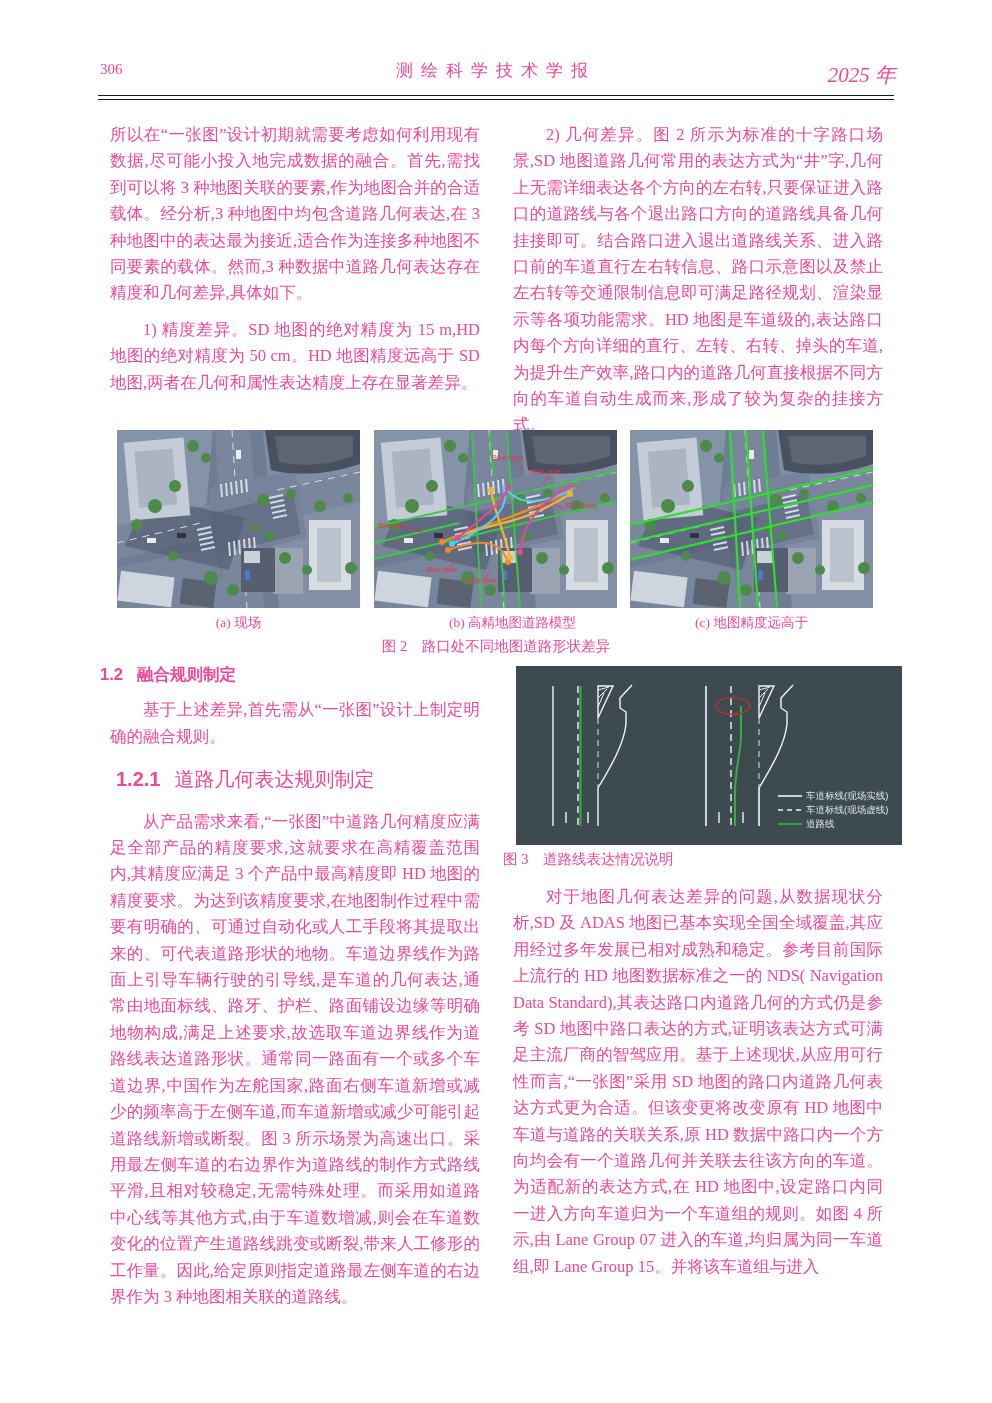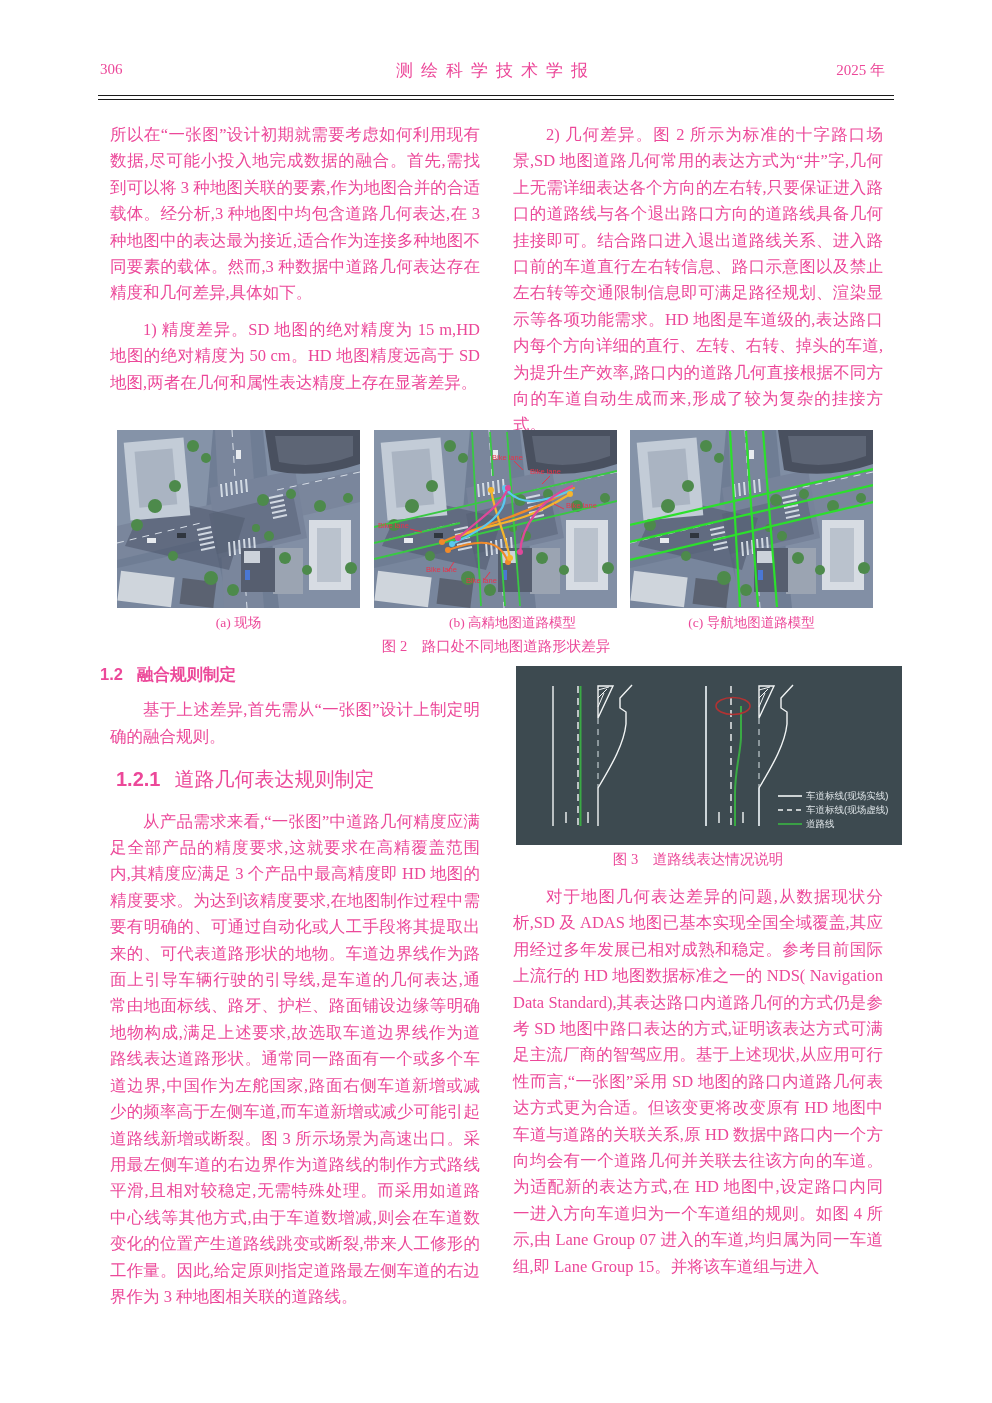"2025 年" .hdr-year { font-size: 15px -> 21px; font-style: none -> italic; right: 107px -> 96px }
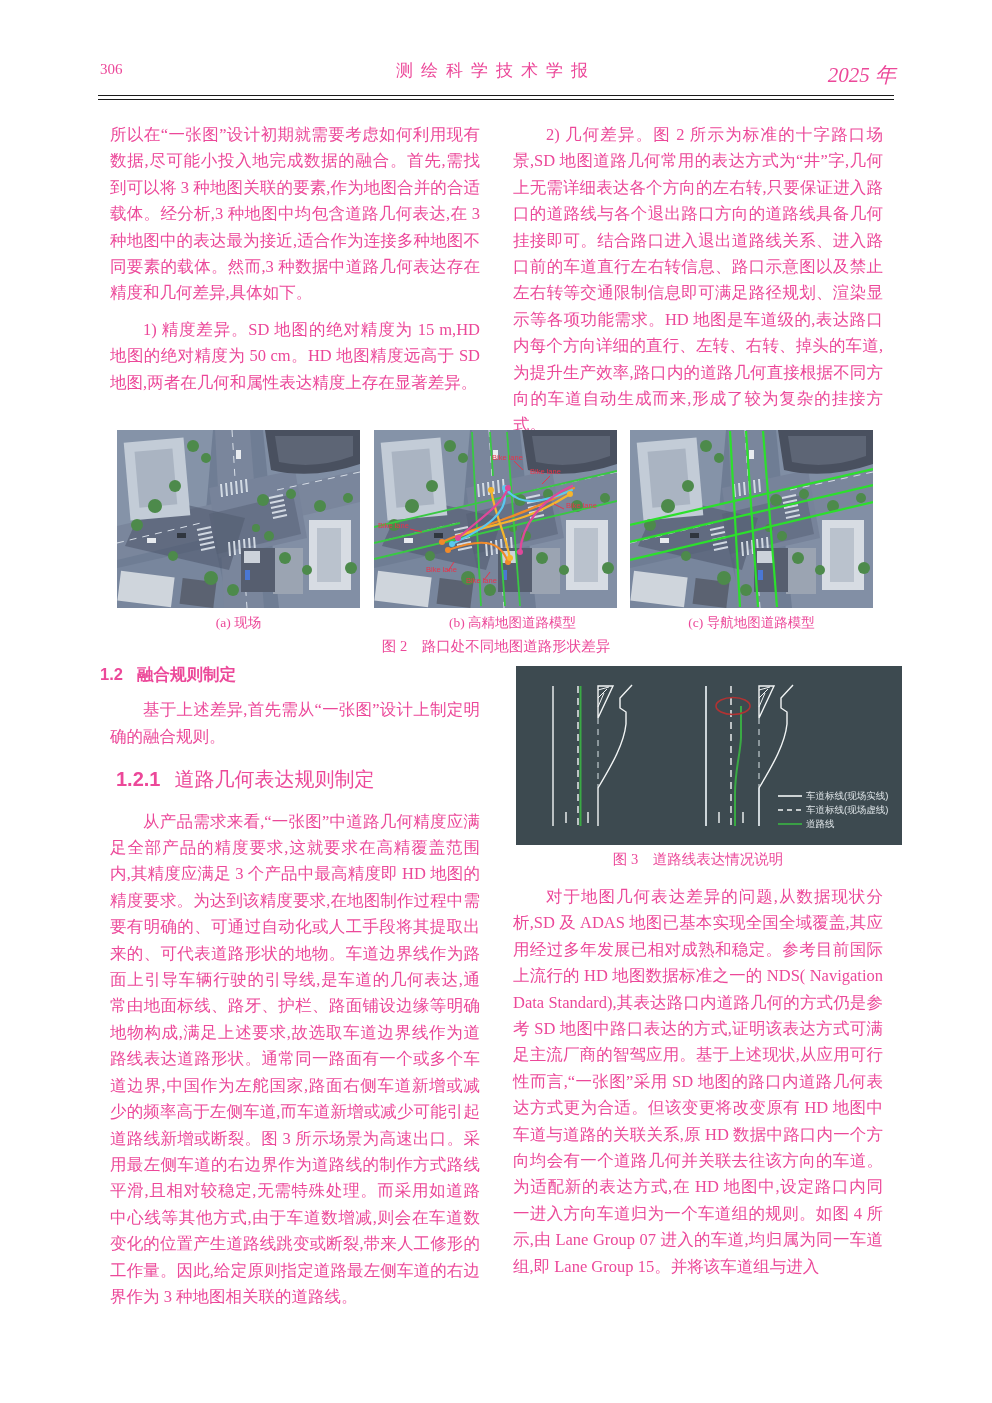"(c) 导航地图道路模型" div.subcap { text: 导航地图道路模型 -> 地图精度远高于 }
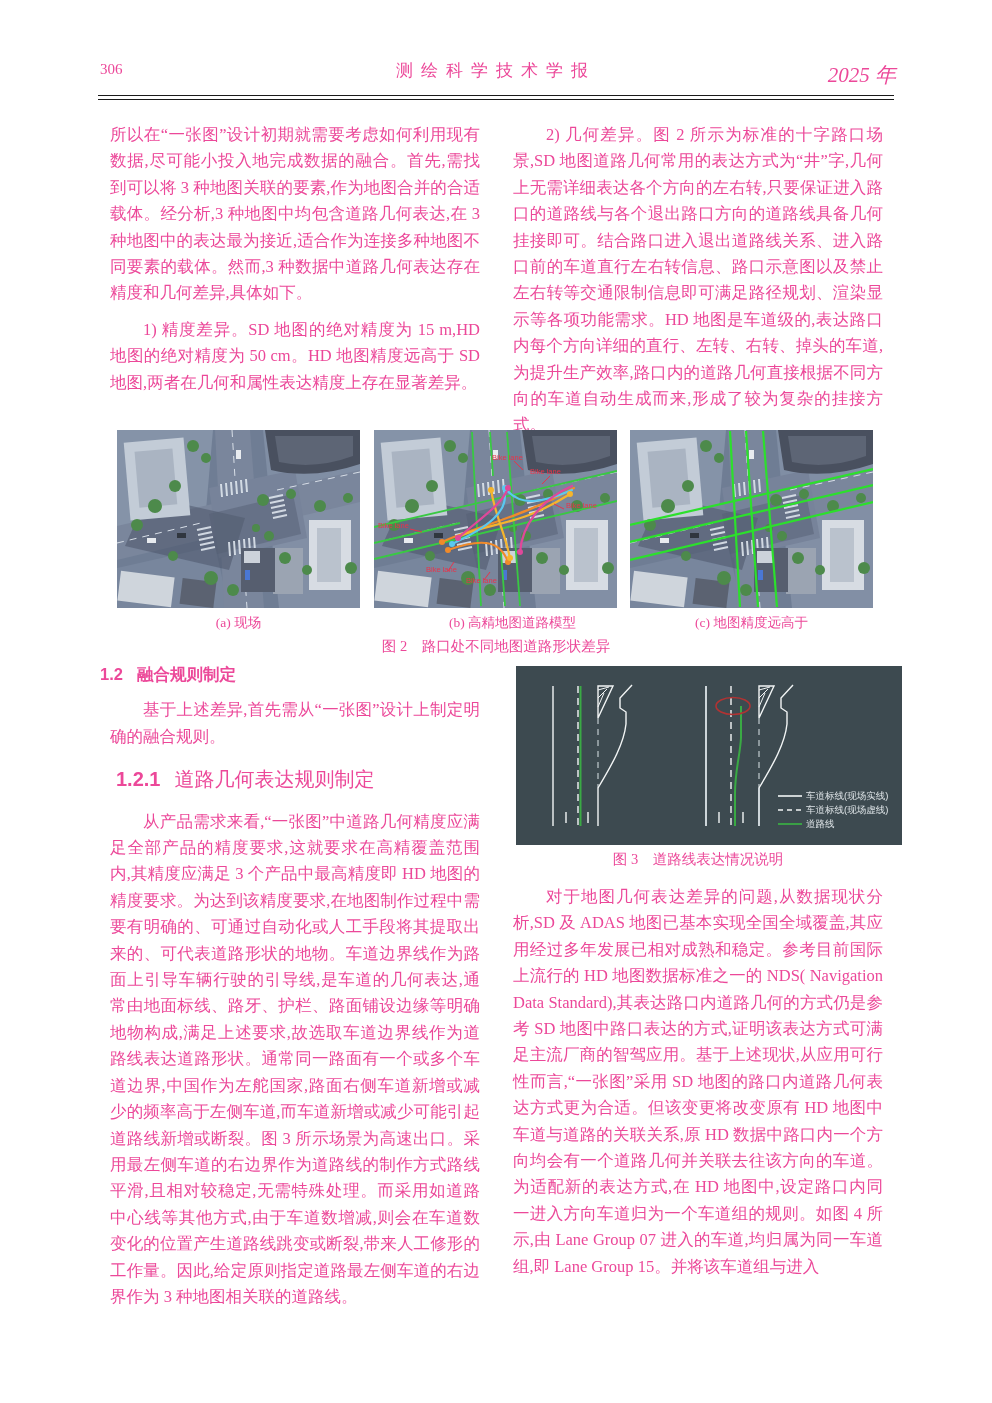"图 3 道路线表达情况说明" .fig3cap { text-align: center -> none }
